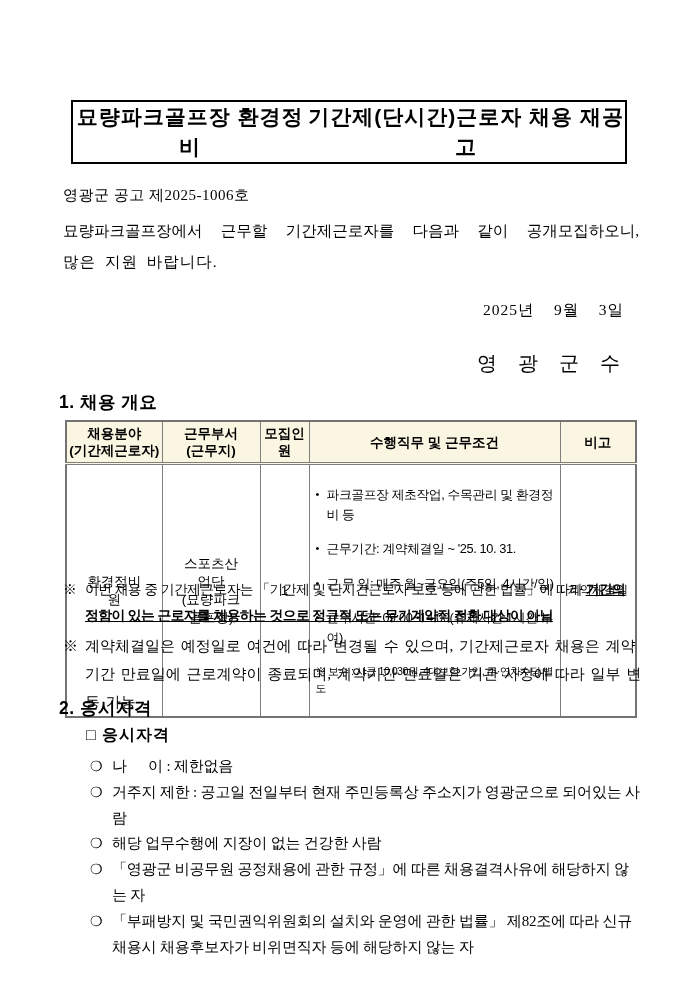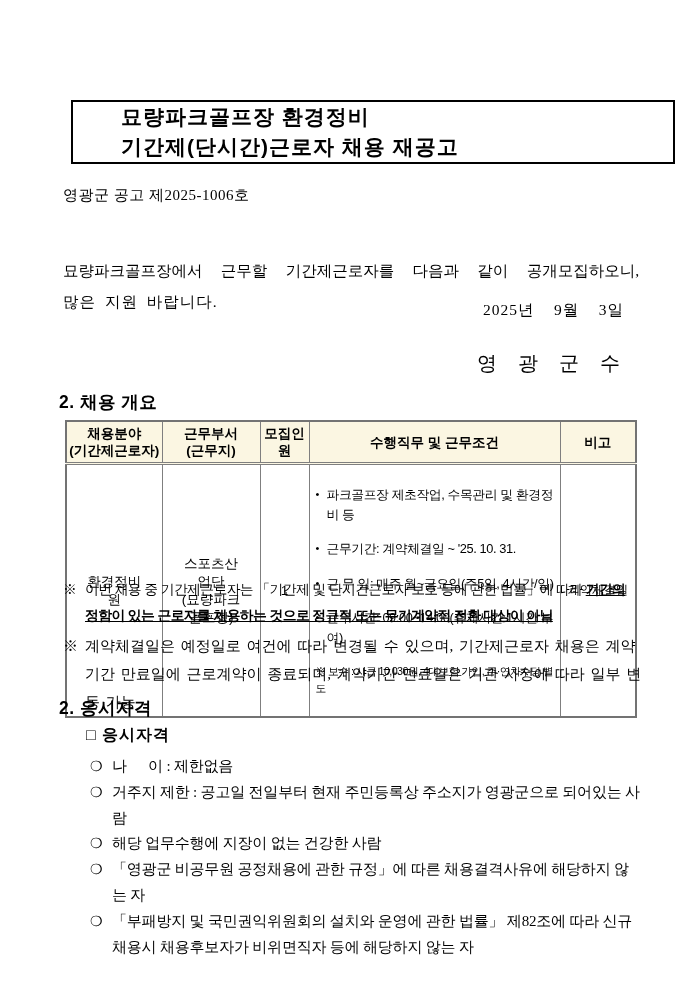"묘량파크골프장 환경정비" .title-box { align-items: flex-start -> flex-end; flex-direction: column -> row; padding-left: 48px -> none }
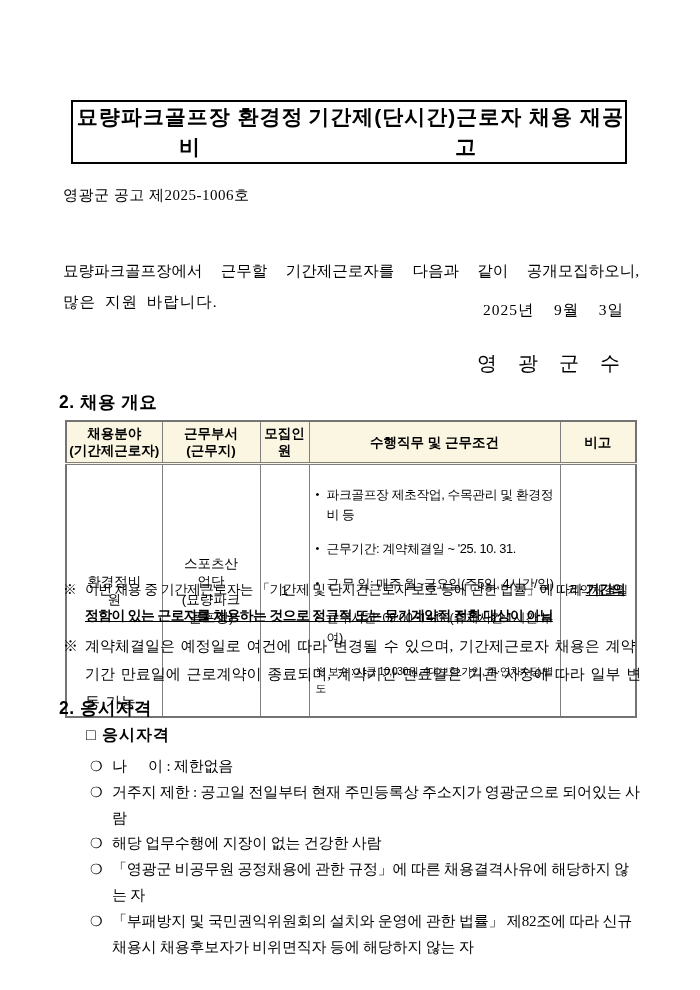"묘량파크골프장에서 근무할 기간제근로자를 다음과 같이" .intro { margin-top: 40px -> none }
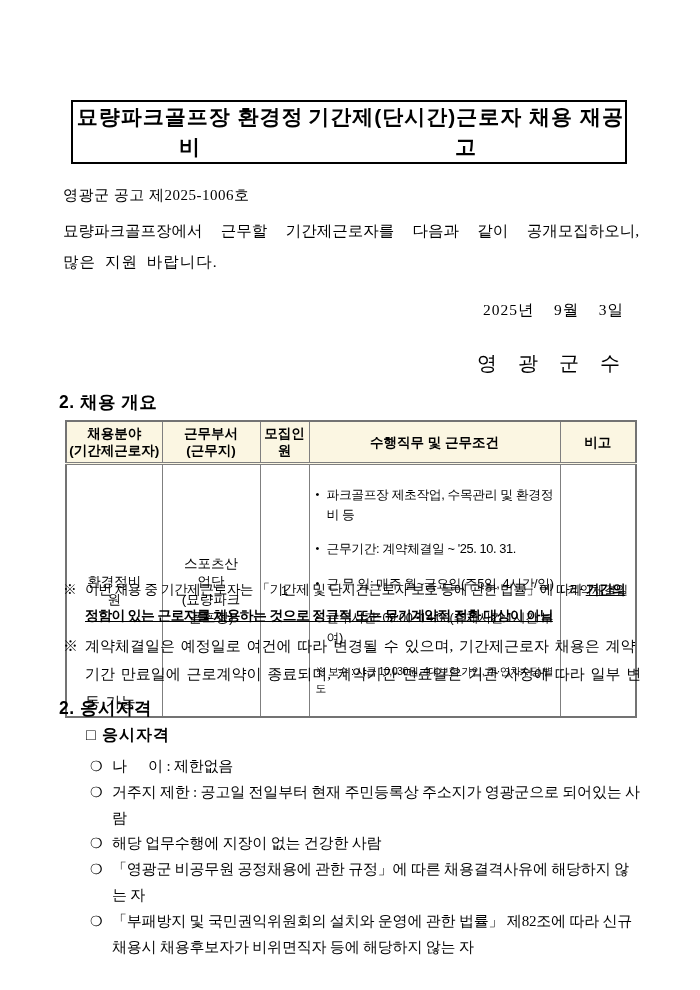"2. 채용 개요" div.sec-heading { text: 2 -> 1 }
